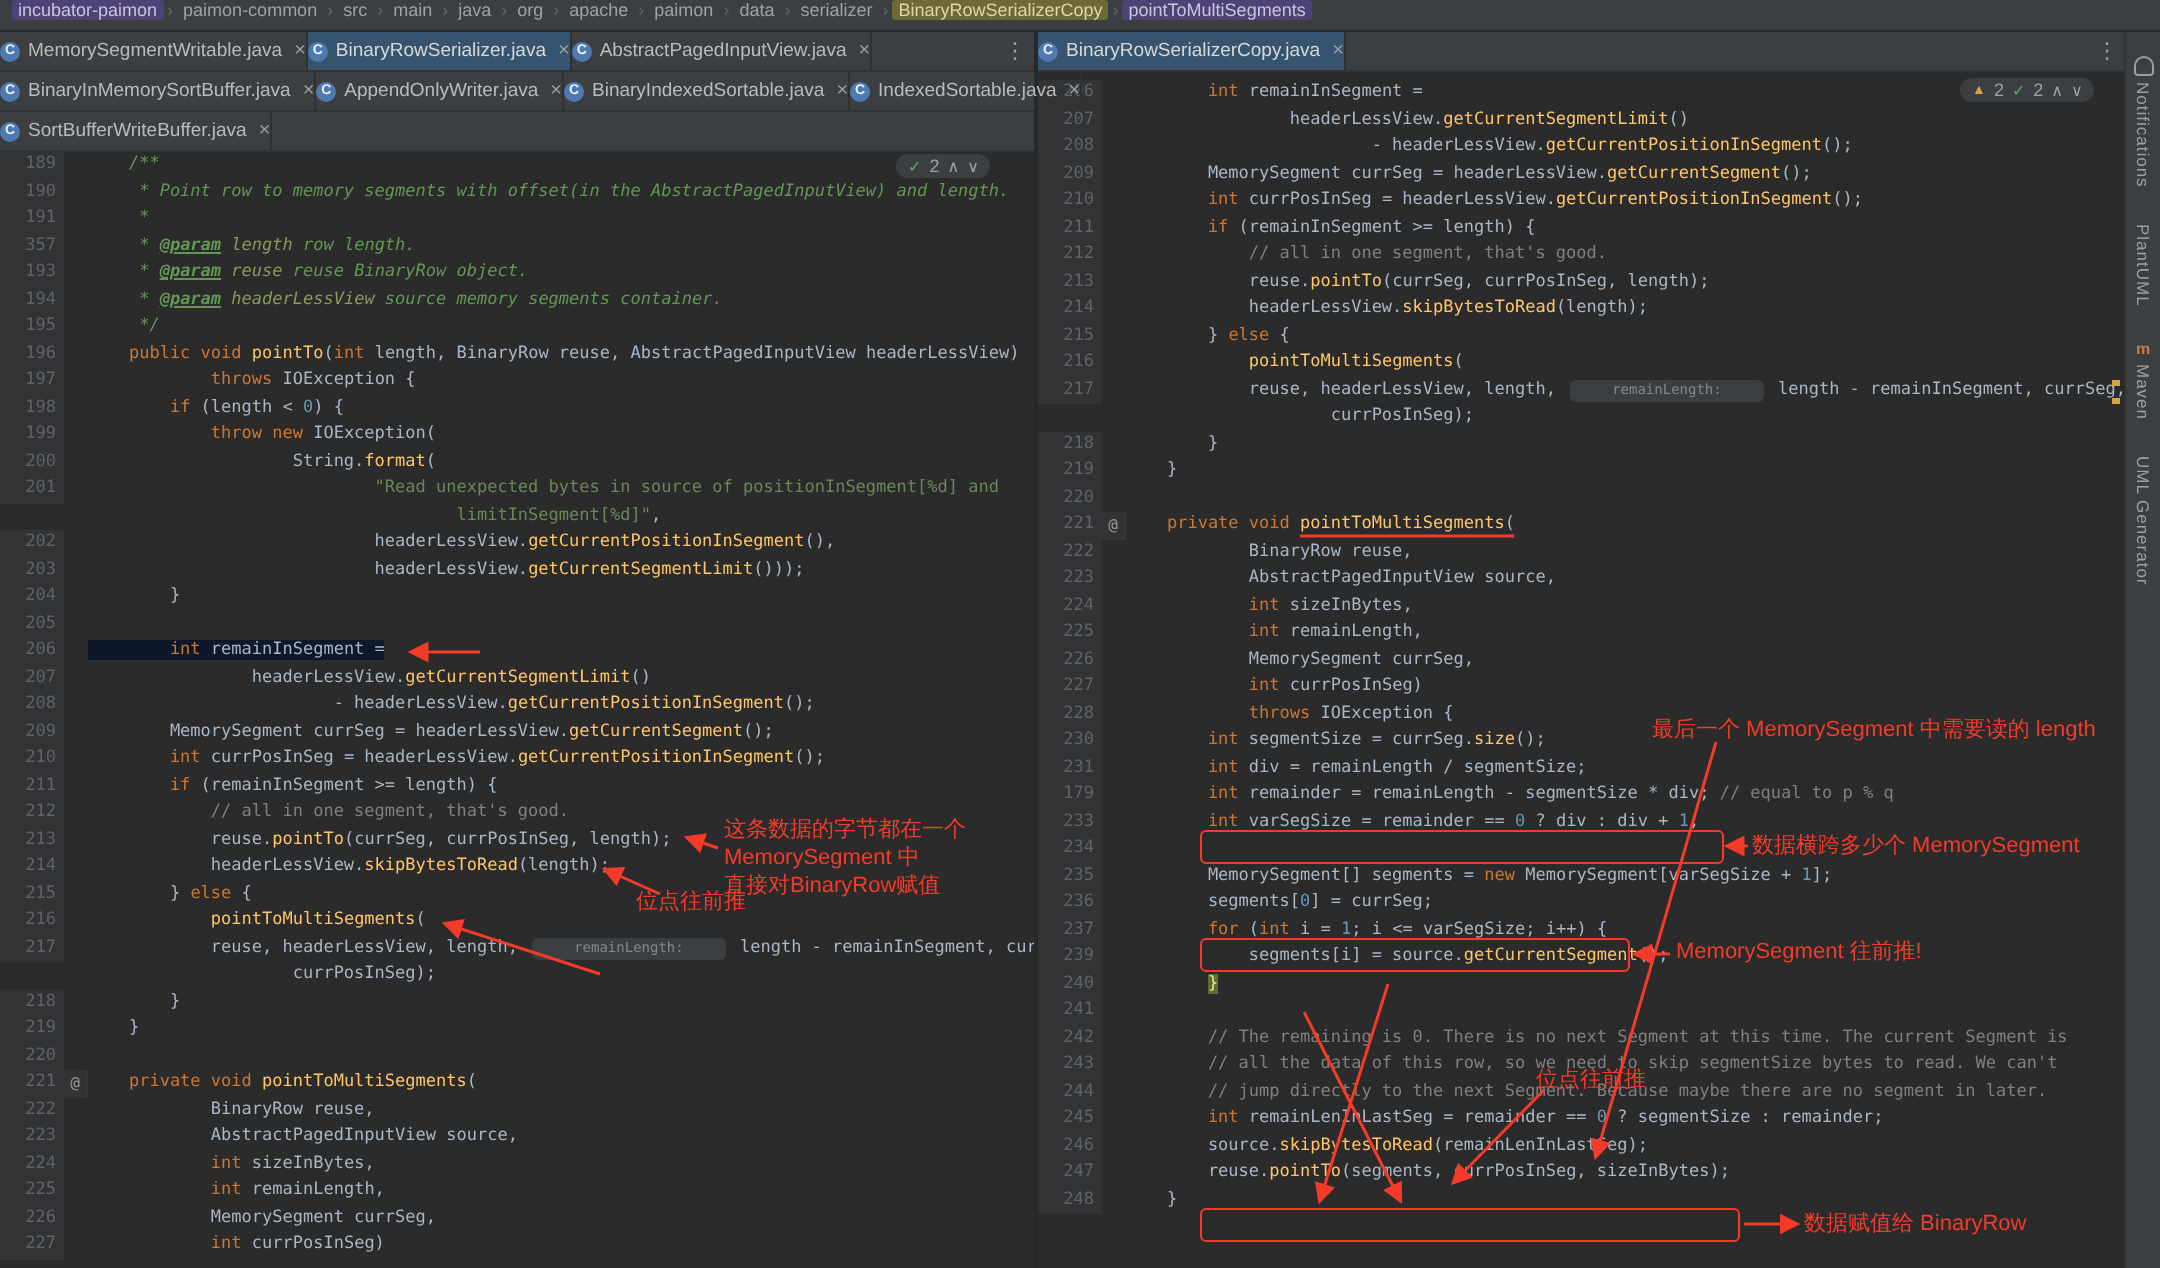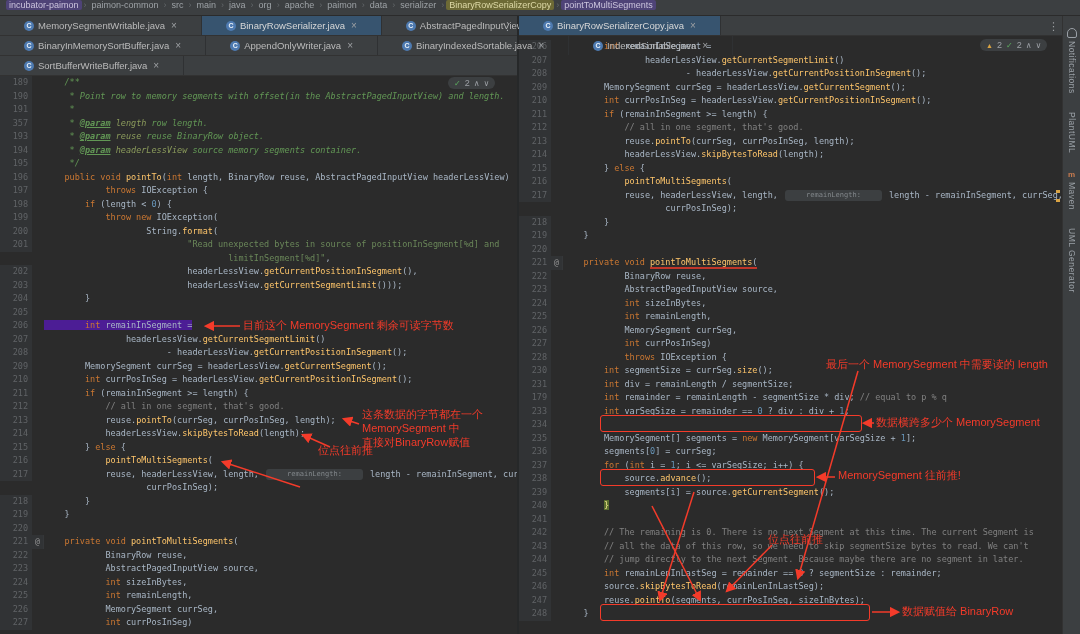"MemorySegmentWritable.java" .tab { padding: 0 24px -> 0 0 }
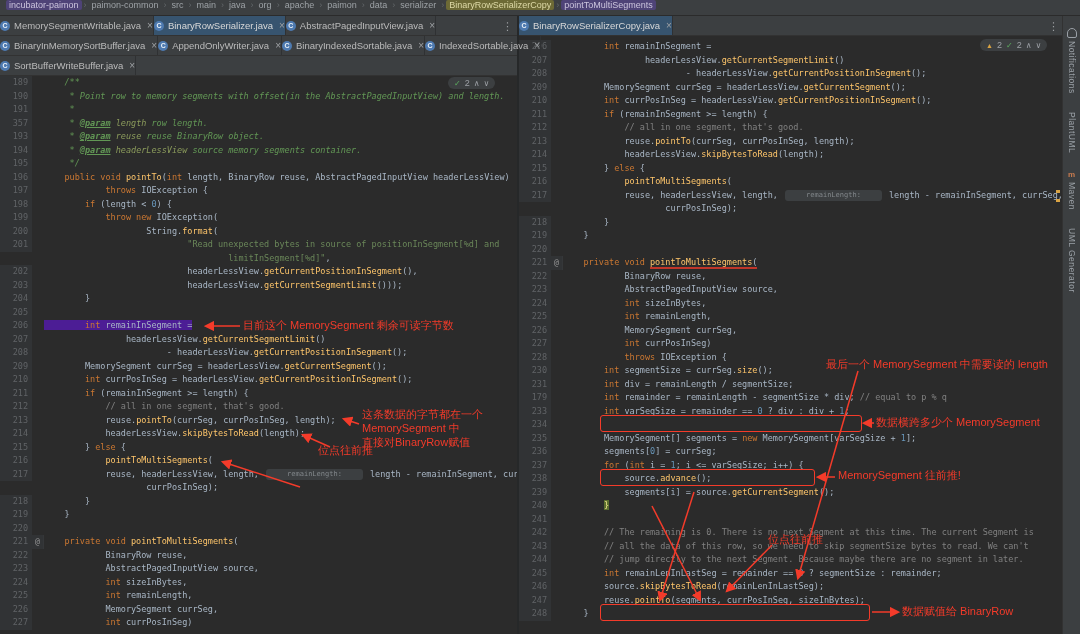"int remainInSegment =" .erow.cur .cspan { background: #4c1d95 -> #0f172a }
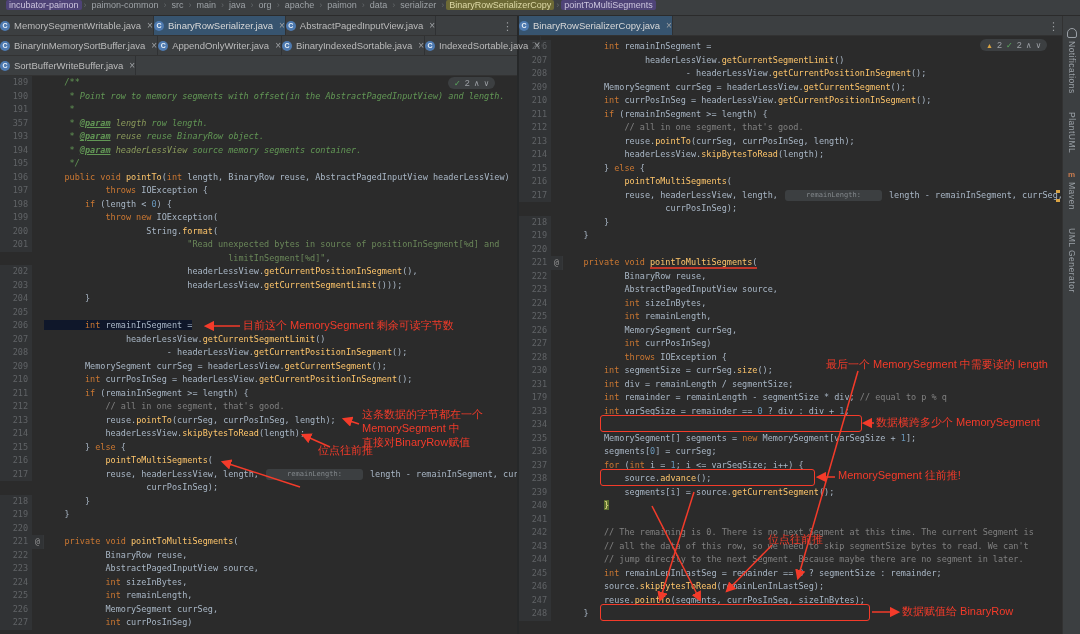"目前这个 MemorySegment 剩余可读字节数" div.alabel { html: <div>目前这个 MemorySegment 剩余可读字节数</div> -> none }
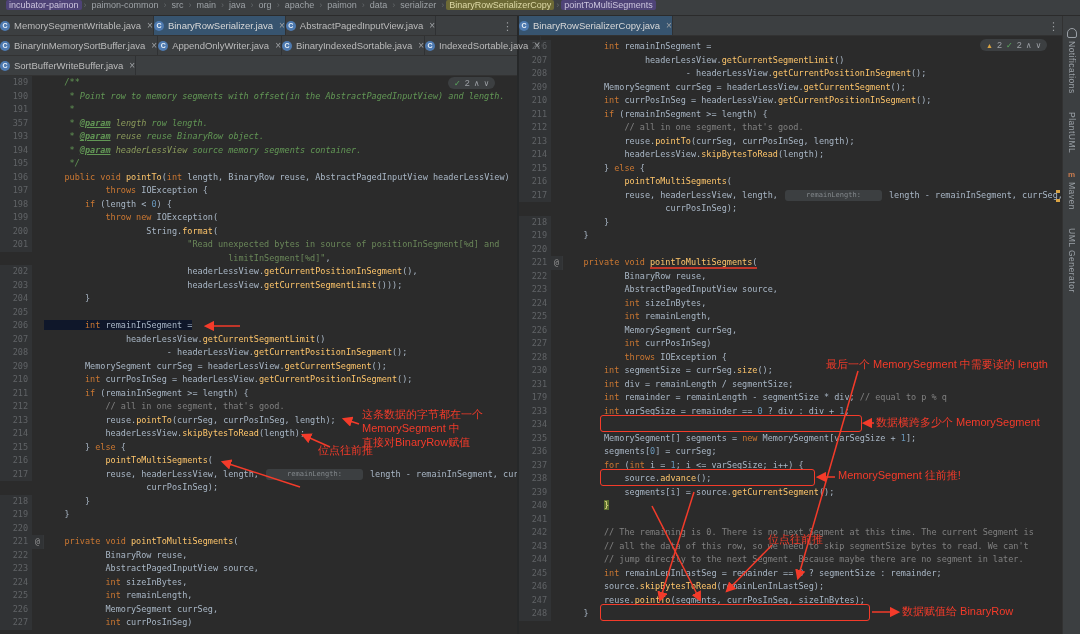"238 source.advance();" div.erow { html: <div><span>238</span><span></span><span><span> source.</span><span>advance</span><span>();</span></span></div> -> none }
